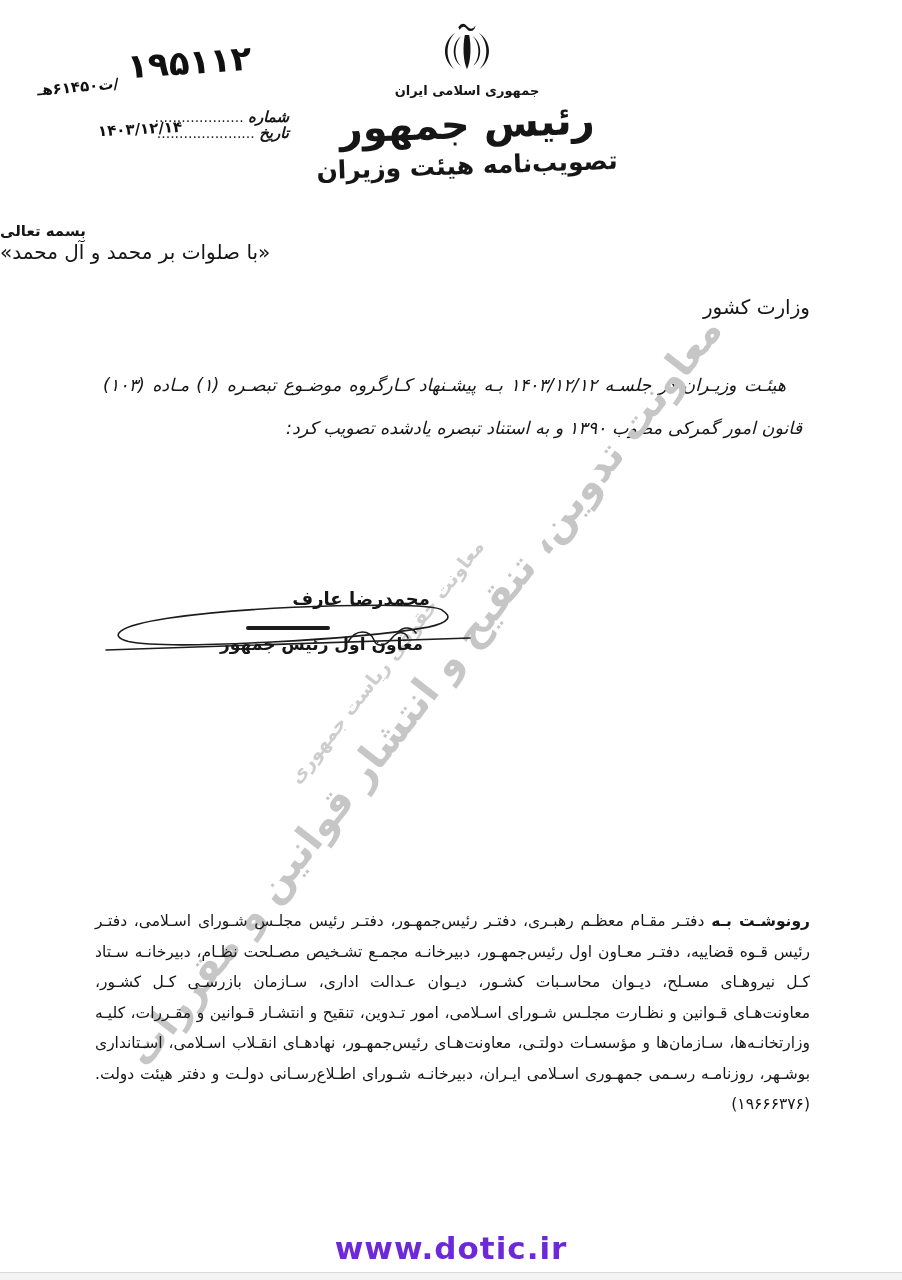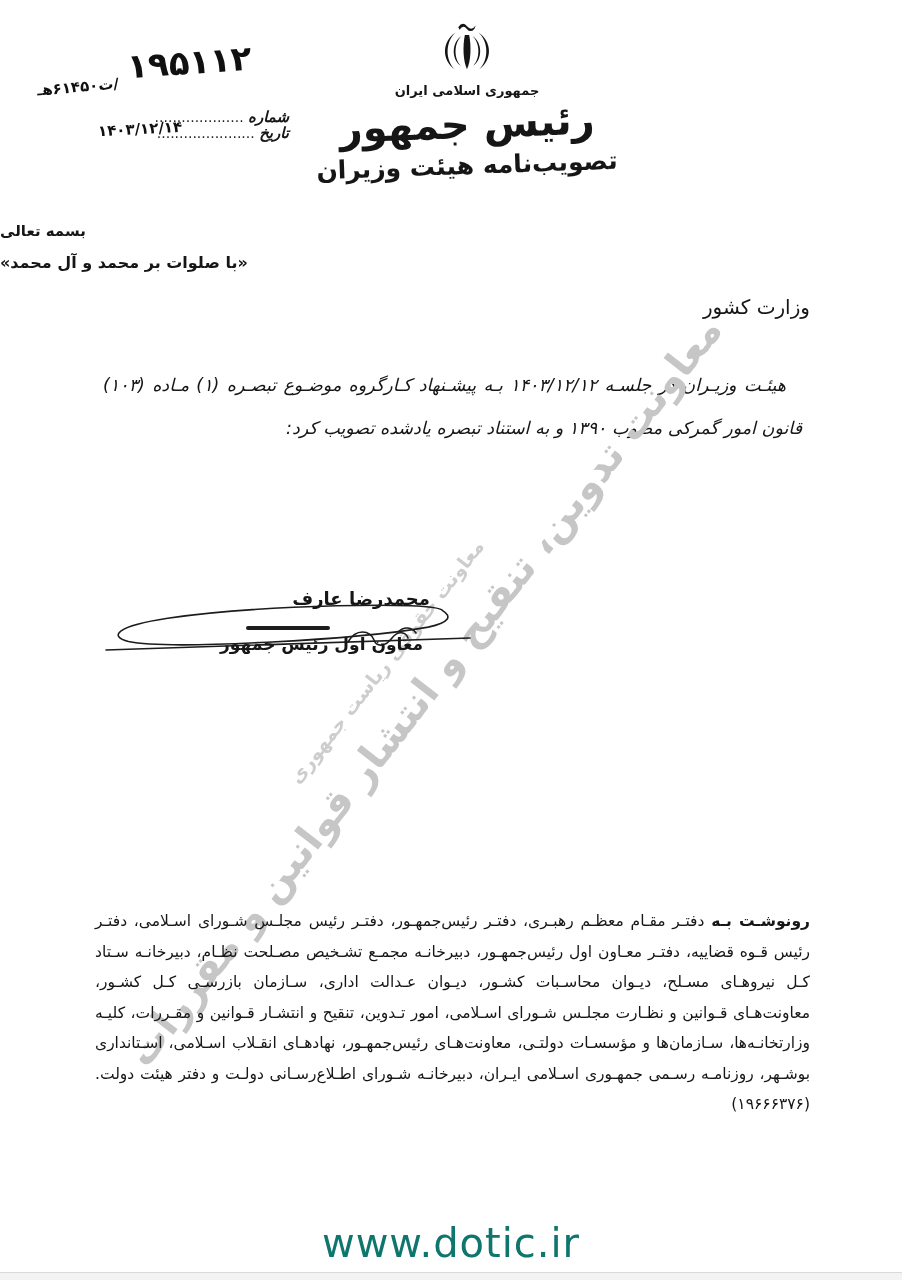"«با صلوات بر محمد و" .salawat { font-size: 16px -> 20px; font-weight: 700 -> 400; margin-top: 13px -> 0 }
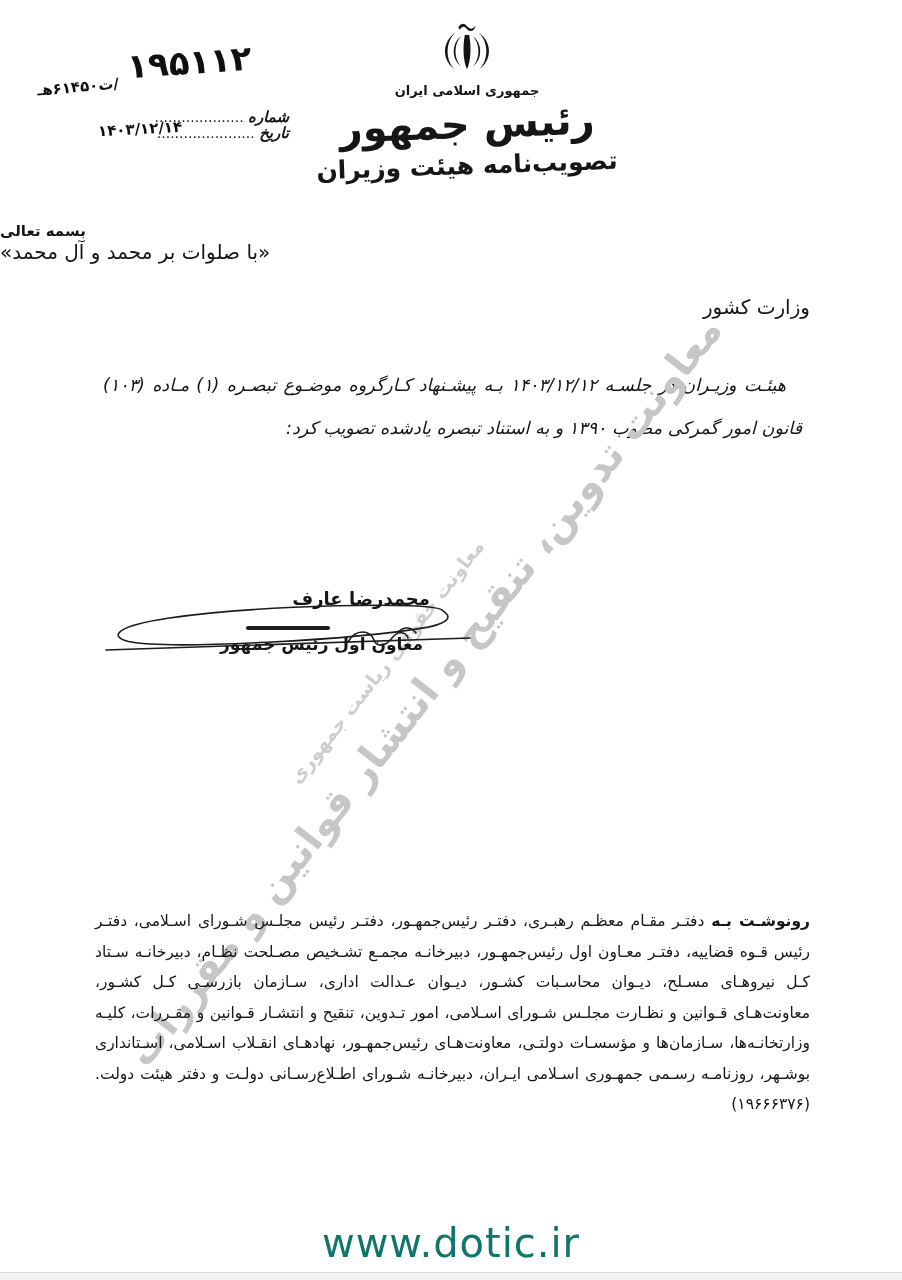"www.dotic.ir" .footer-url { color: #0f766e -> #6d28d9; font-size: 40px -> 31px; font-weight: 400 -> 700 }
